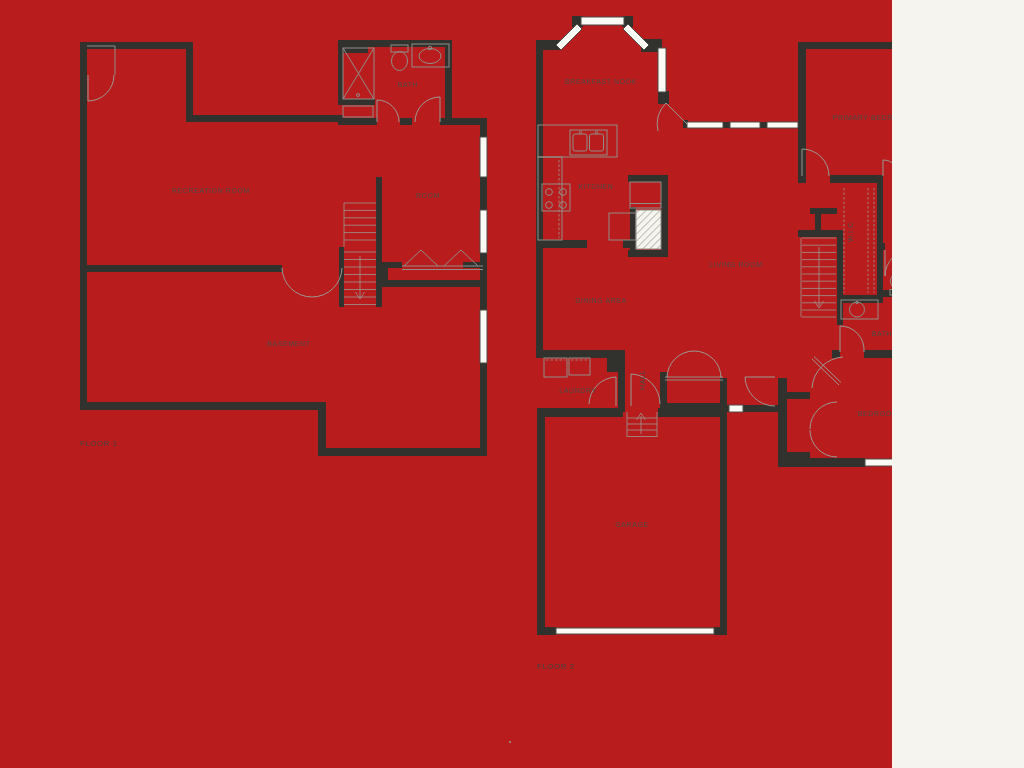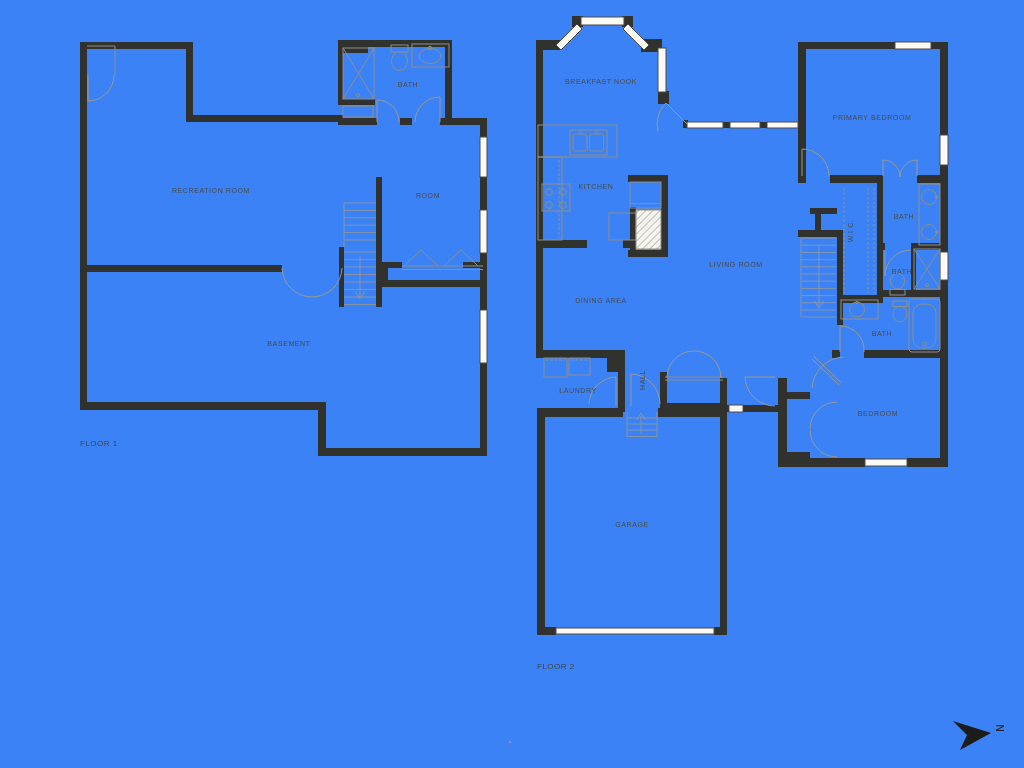"FLOOR 1" .stage { background: #3b82f6 -> #b91c1c; width: 1024px -> 892px }
